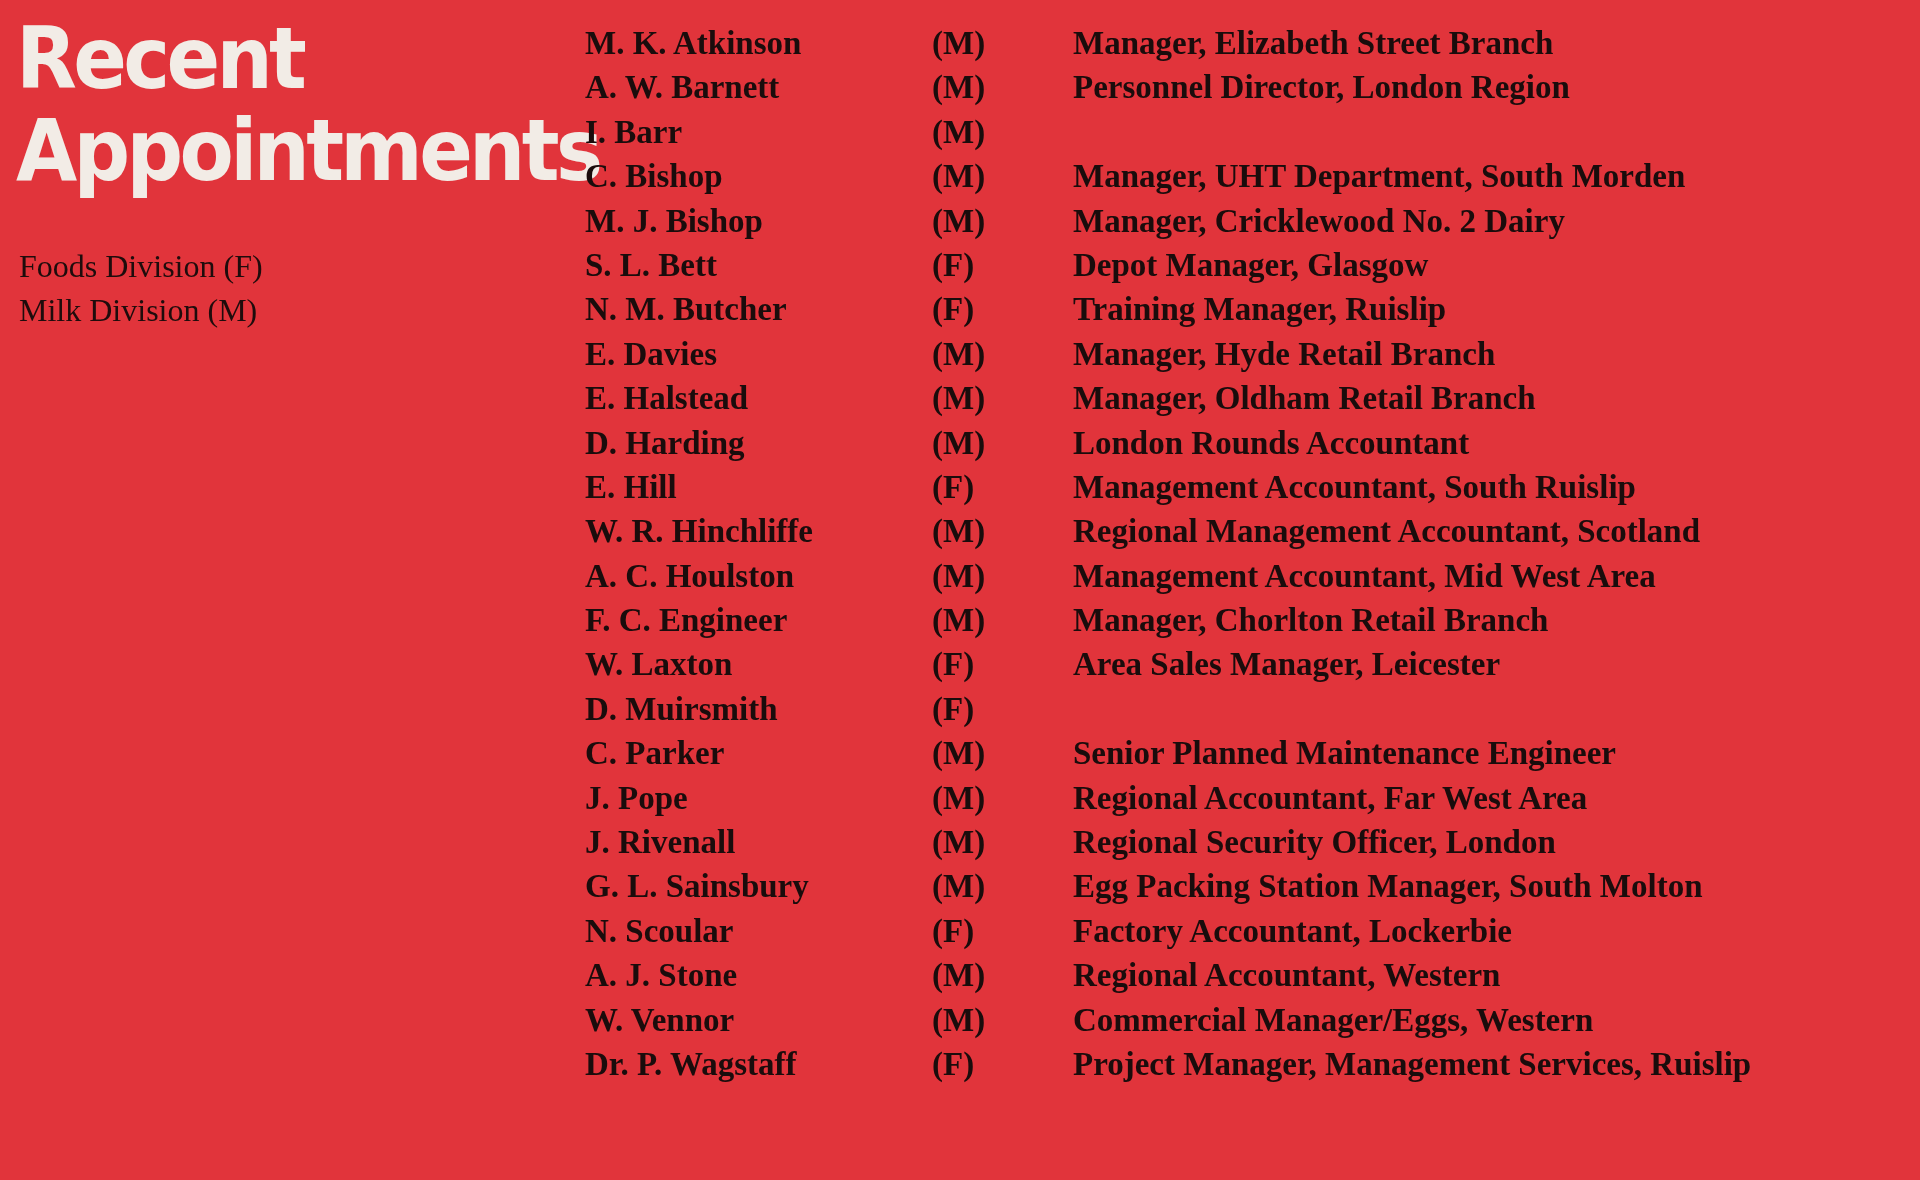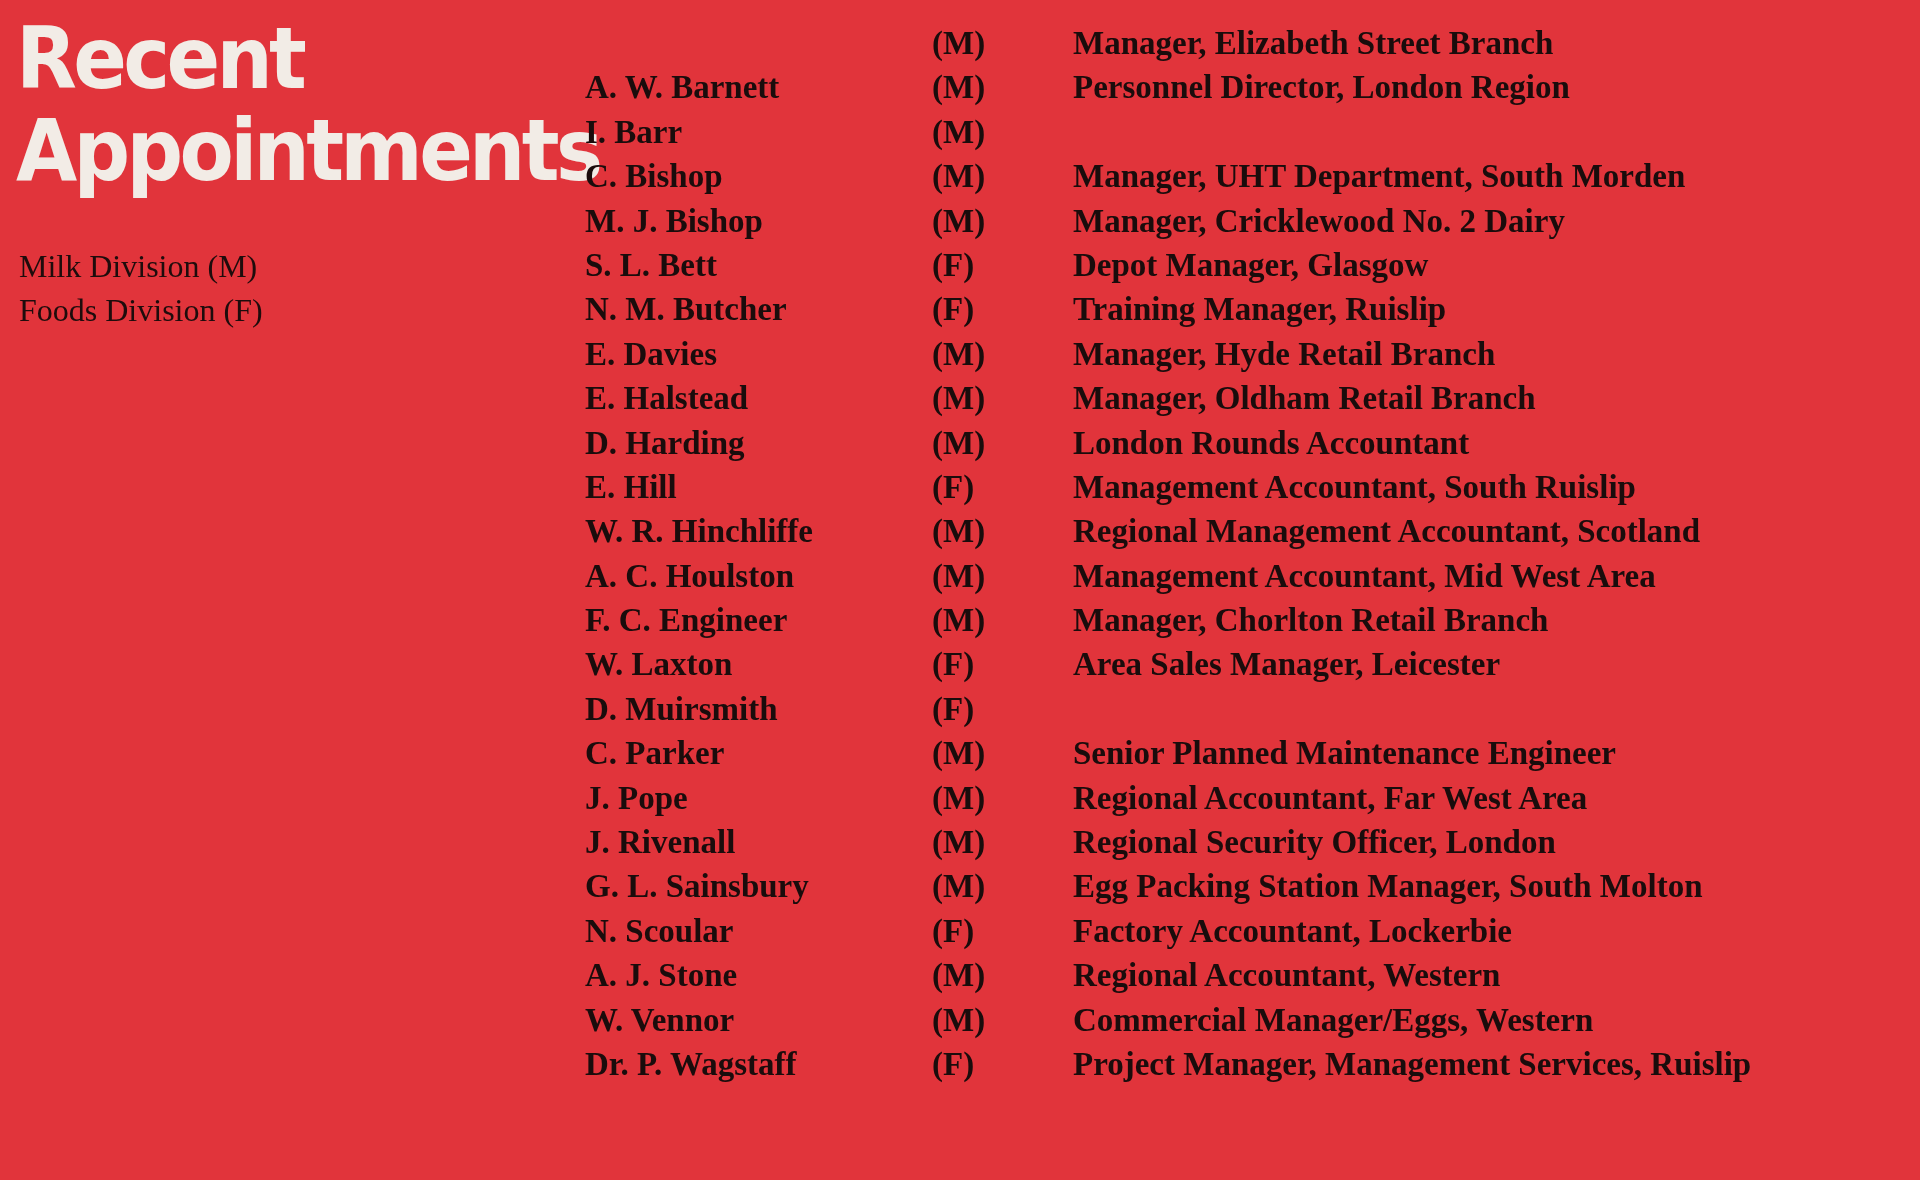"M. K. Atkinson" span.name { html: none -> <span>M. K. Atkinson</span> }
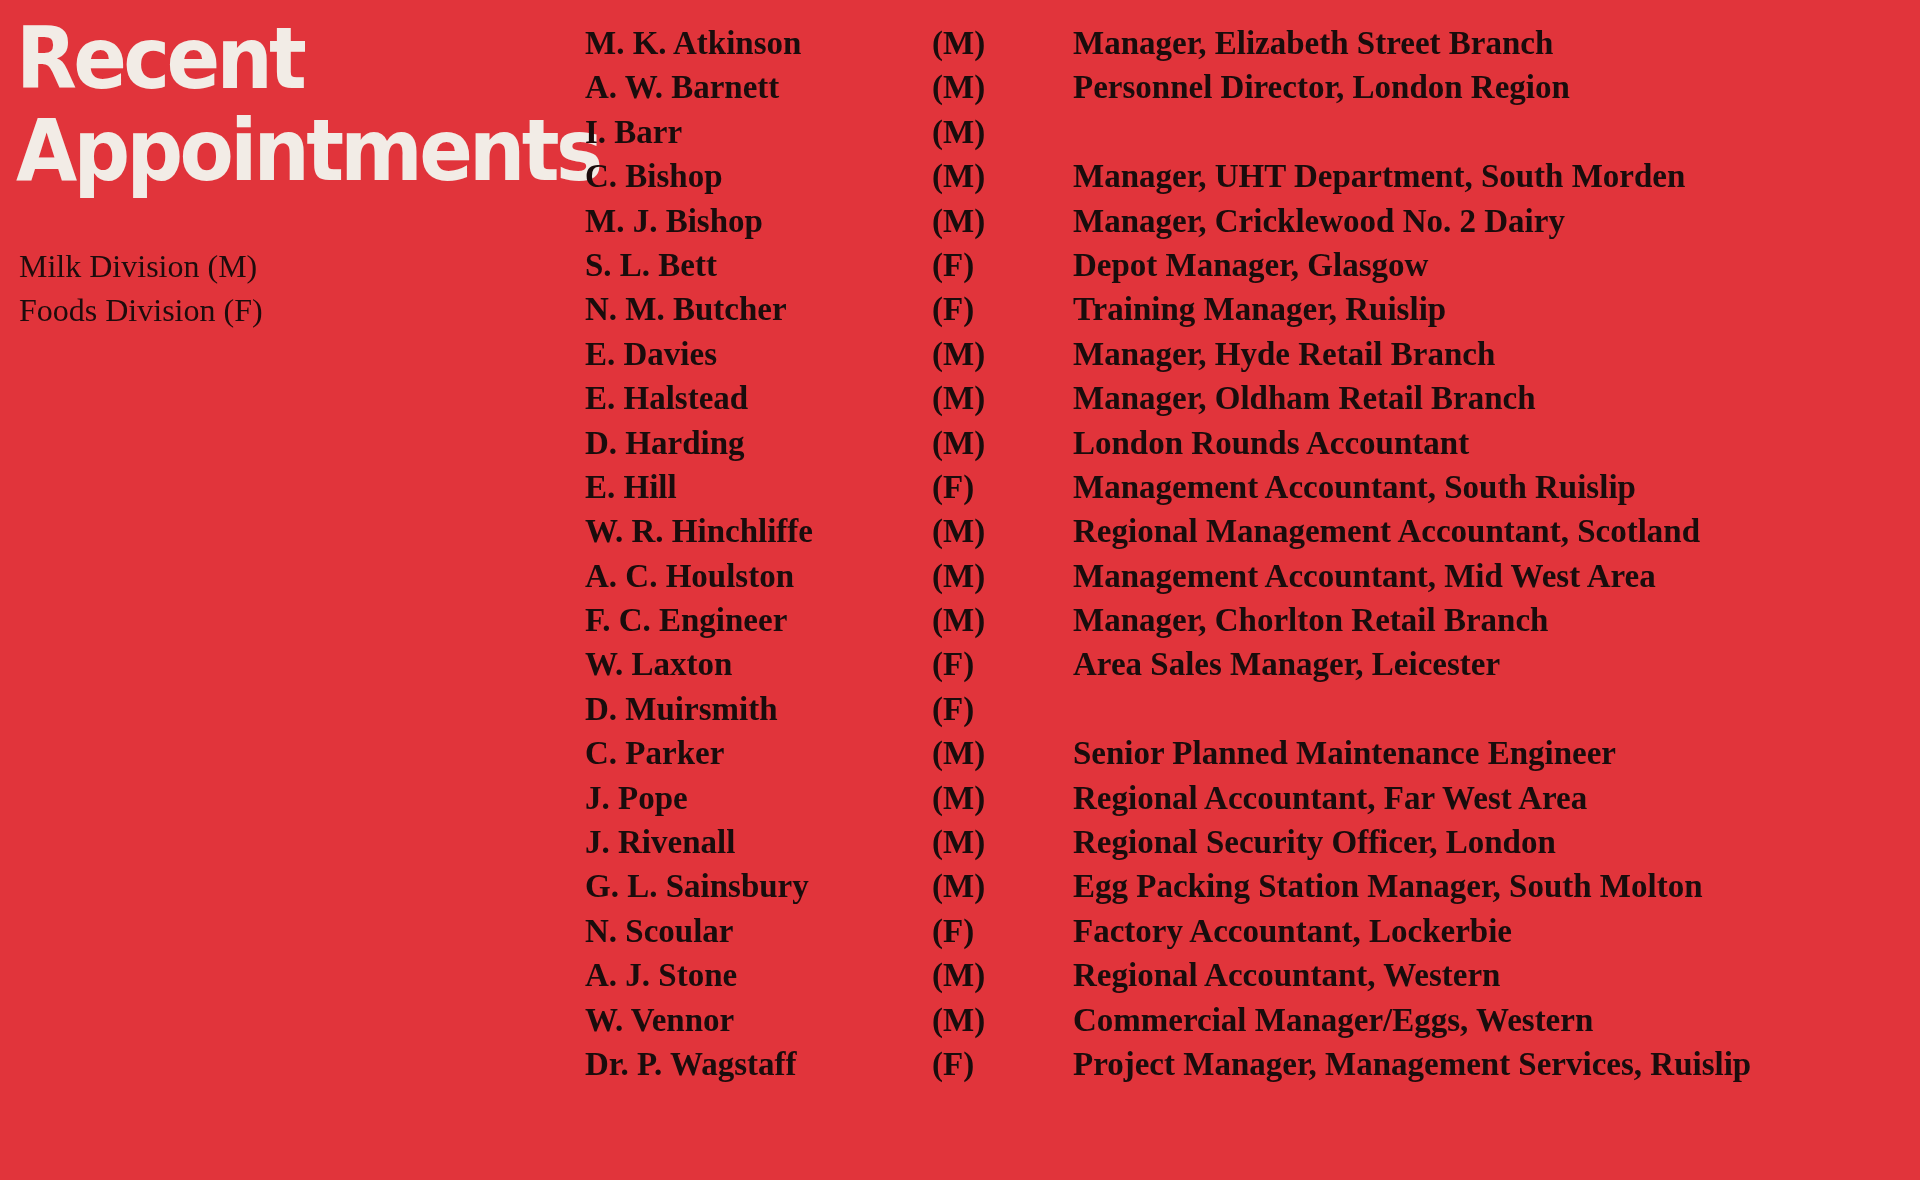"Milk Division (M)" div { order: before "Foods Division (F)" -> after "Foods Division (F)" }
